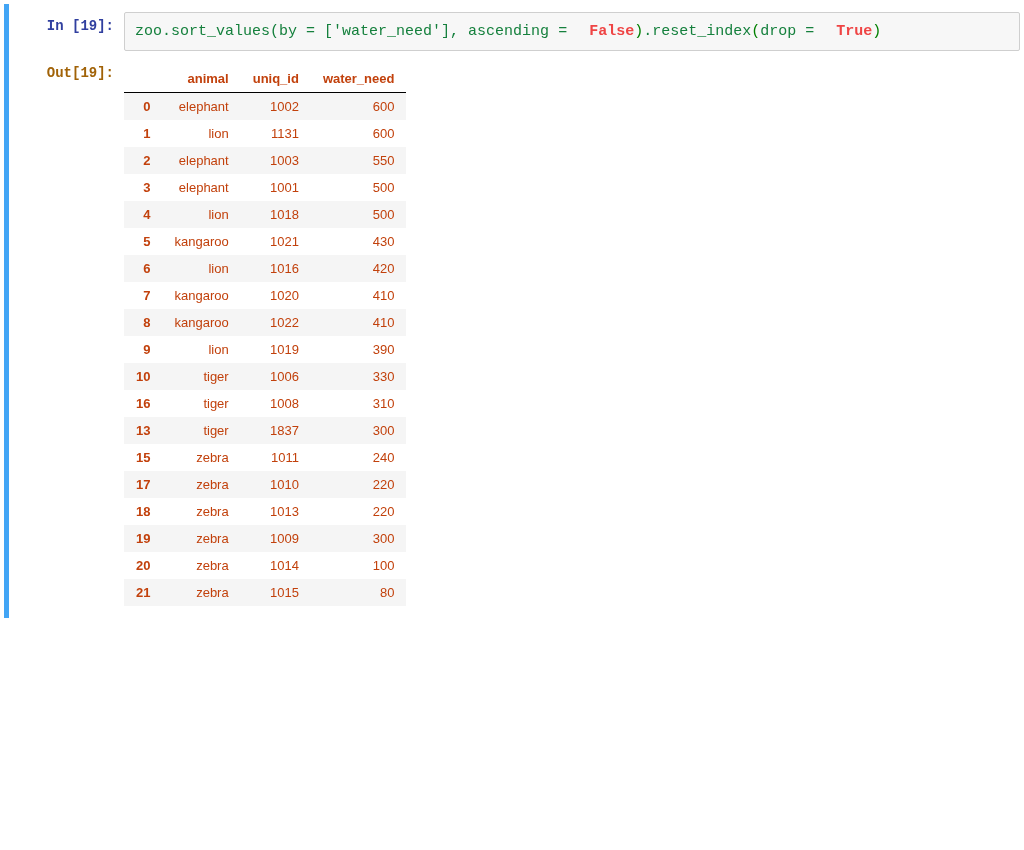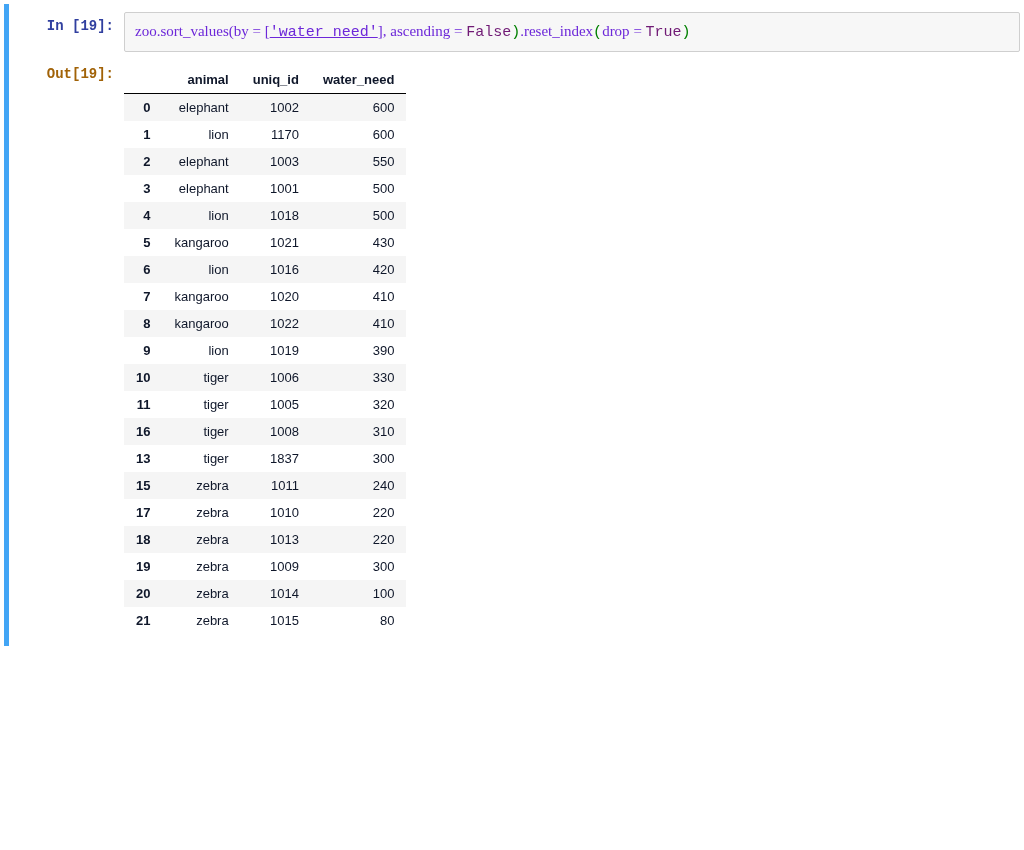"zoo.sort_values(by" .tok-plain { color: #6d28d9 -> #15803d; font-family: Liberation Serif, serif -> none }
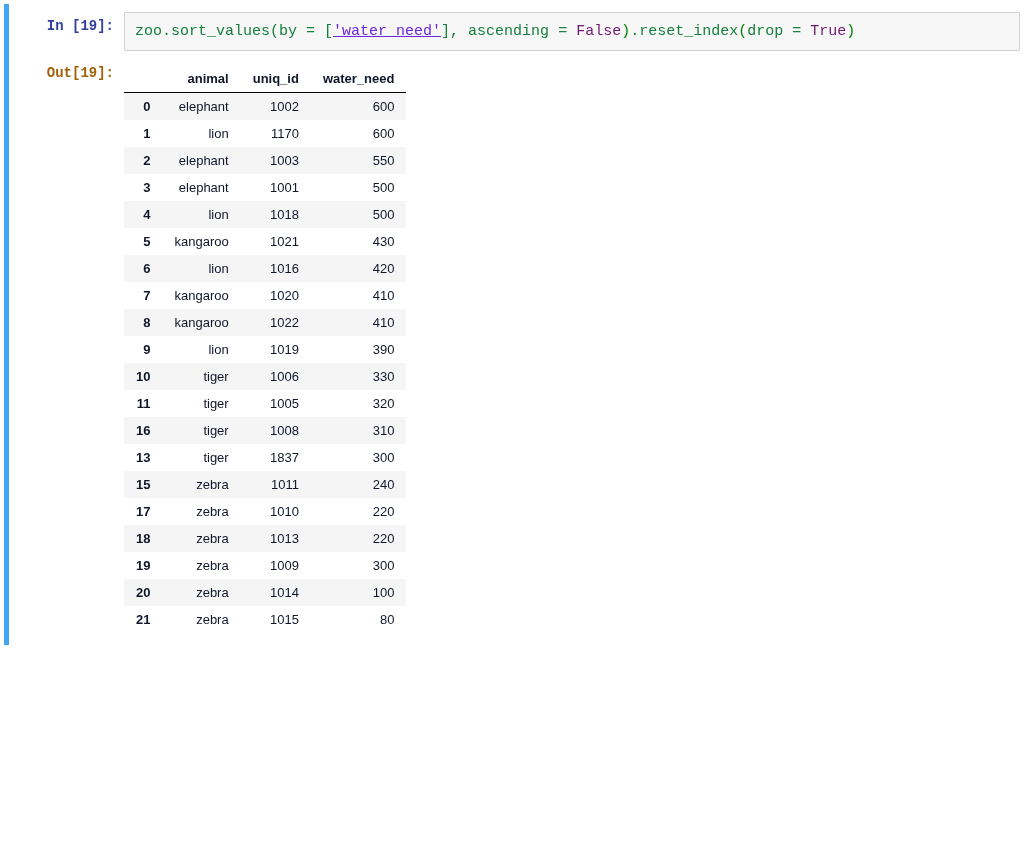"'water_need'" .tok-string { color: #6d28d9 -> #15803d; text-decoration: underline -> none }
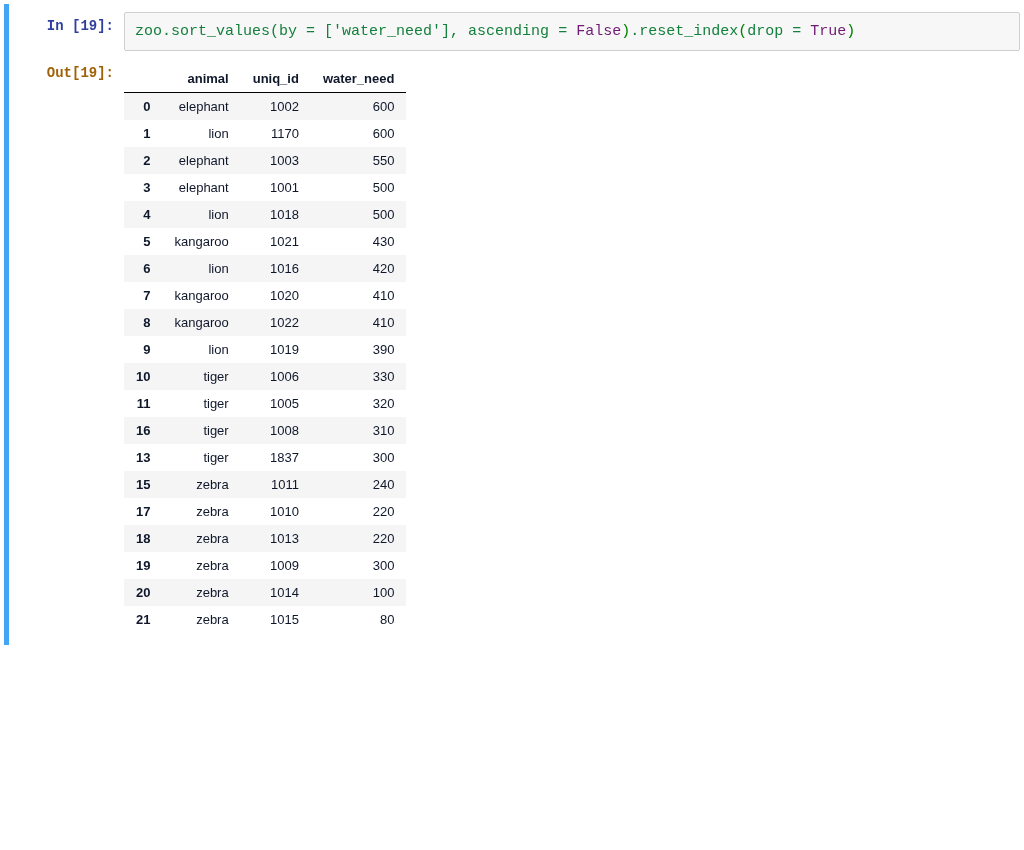"False" .tok-keyword { color: #701a75 -> #ef4444; font-weight: normal -> bold; margin-left: none -> 13px }
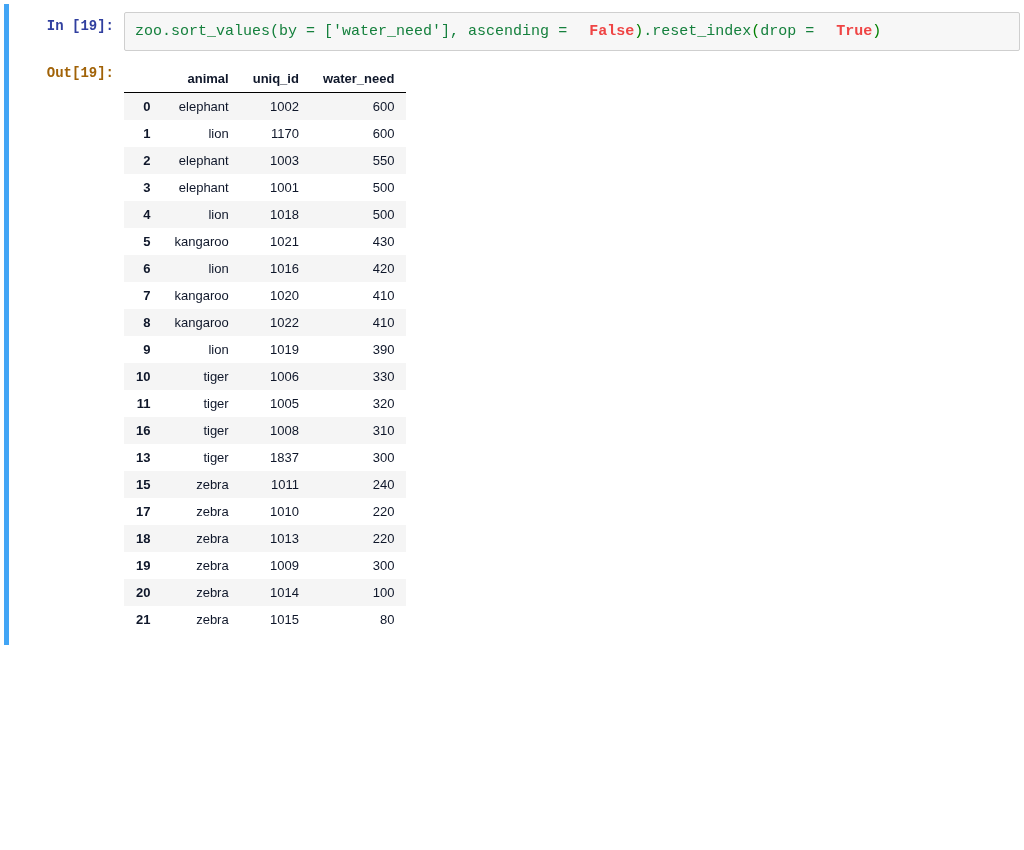"animal" table.dataframe { color: #0f172a -> #c2410c }
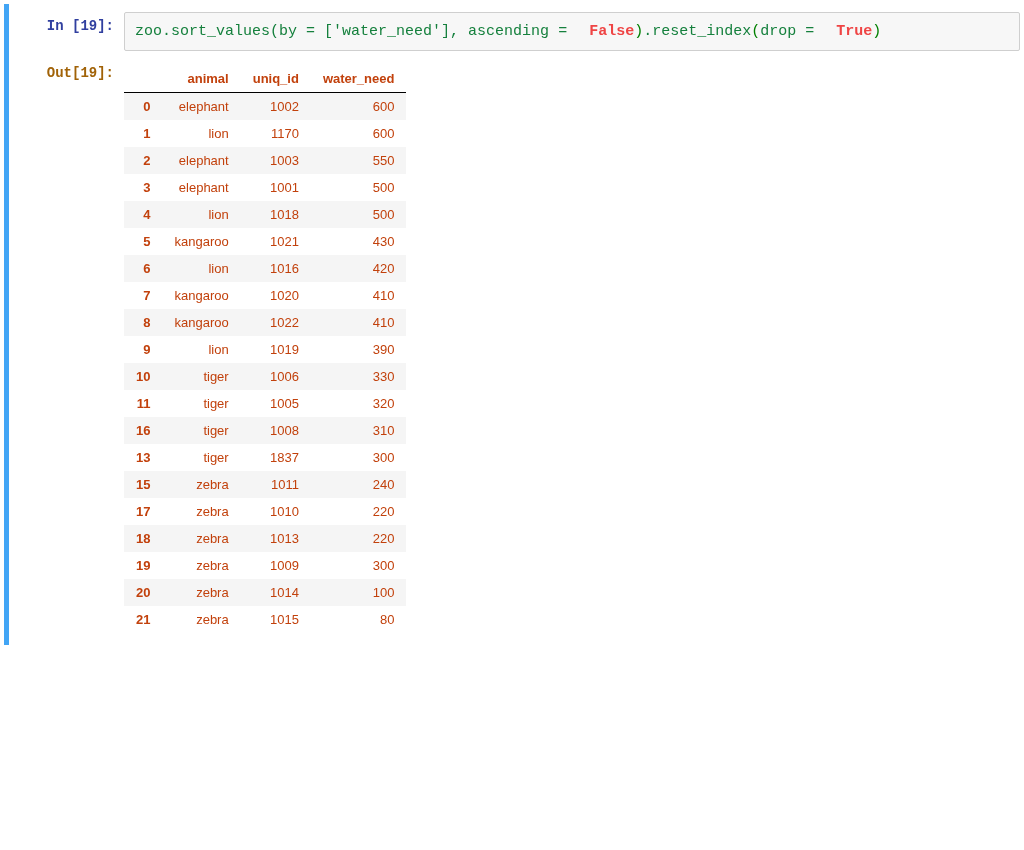"1170" td { text: 1170 -> 1131 }
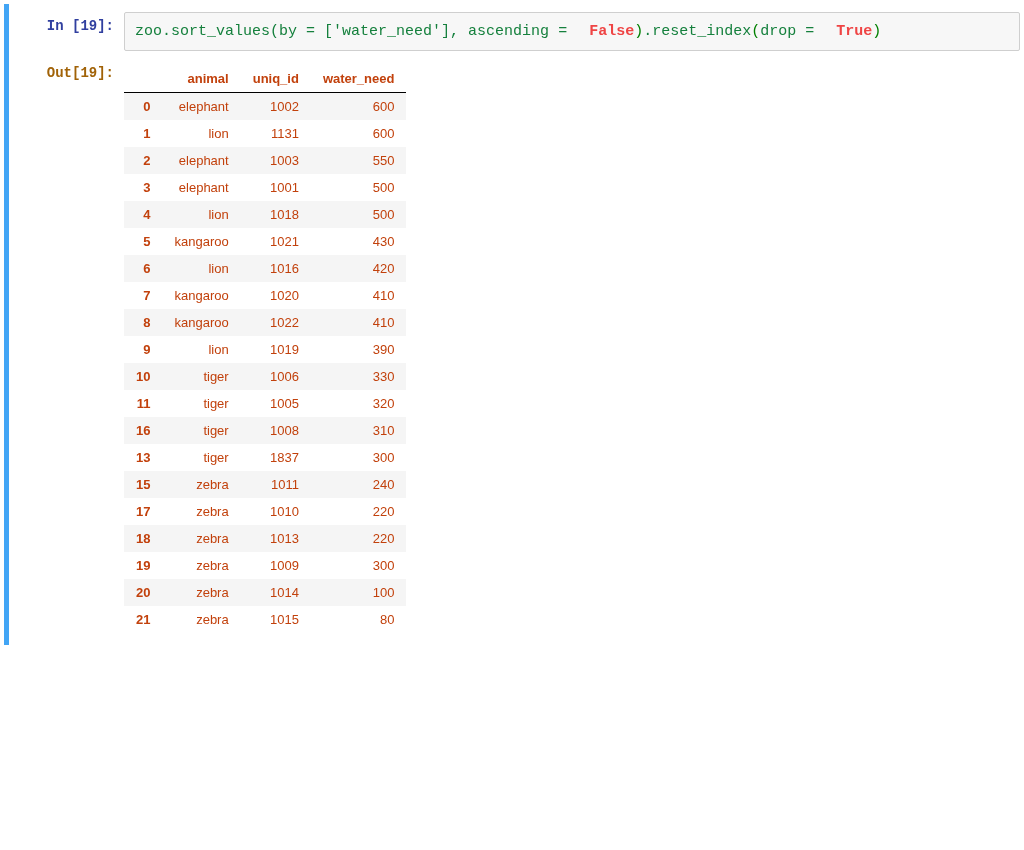"11" tr { html: <tr> <th>11</th> <td>tiger</td> <td>1005</td> <td>320</td> </tr> -> none }
